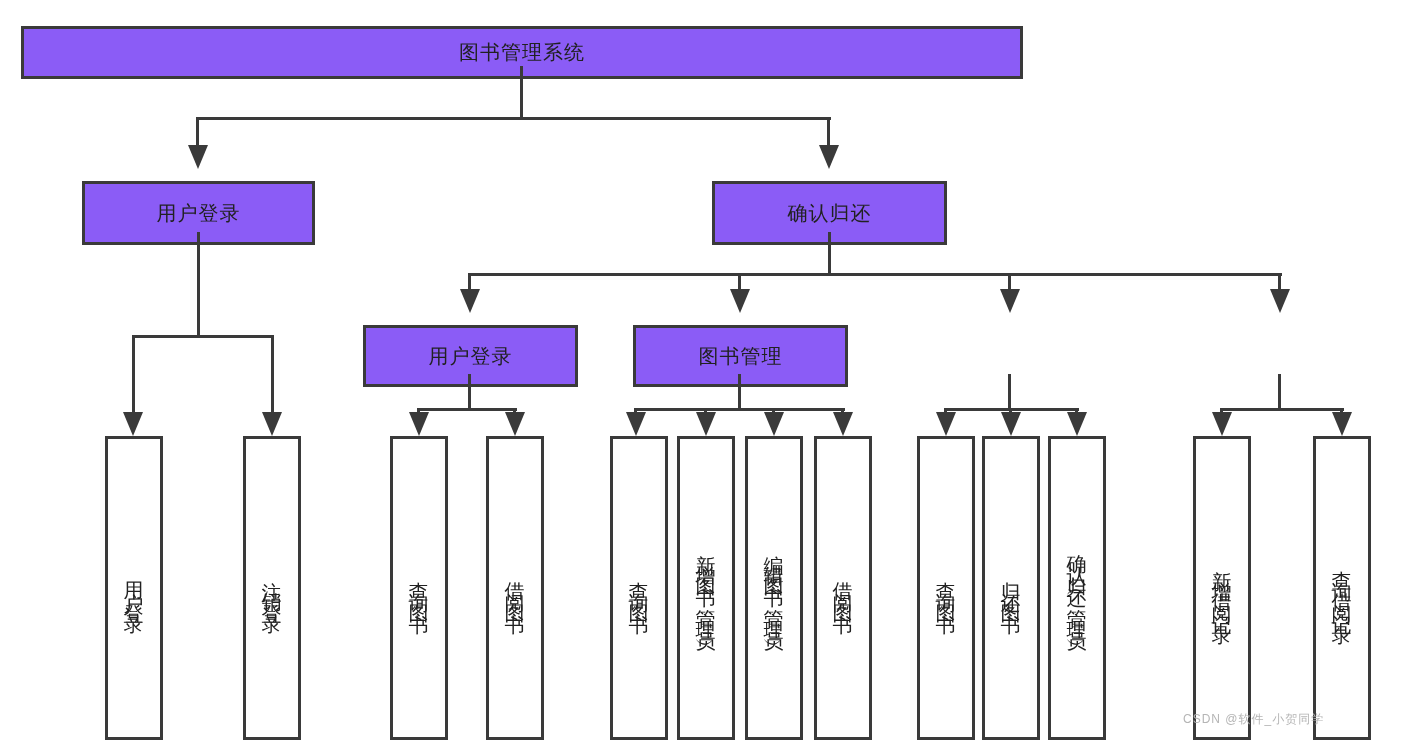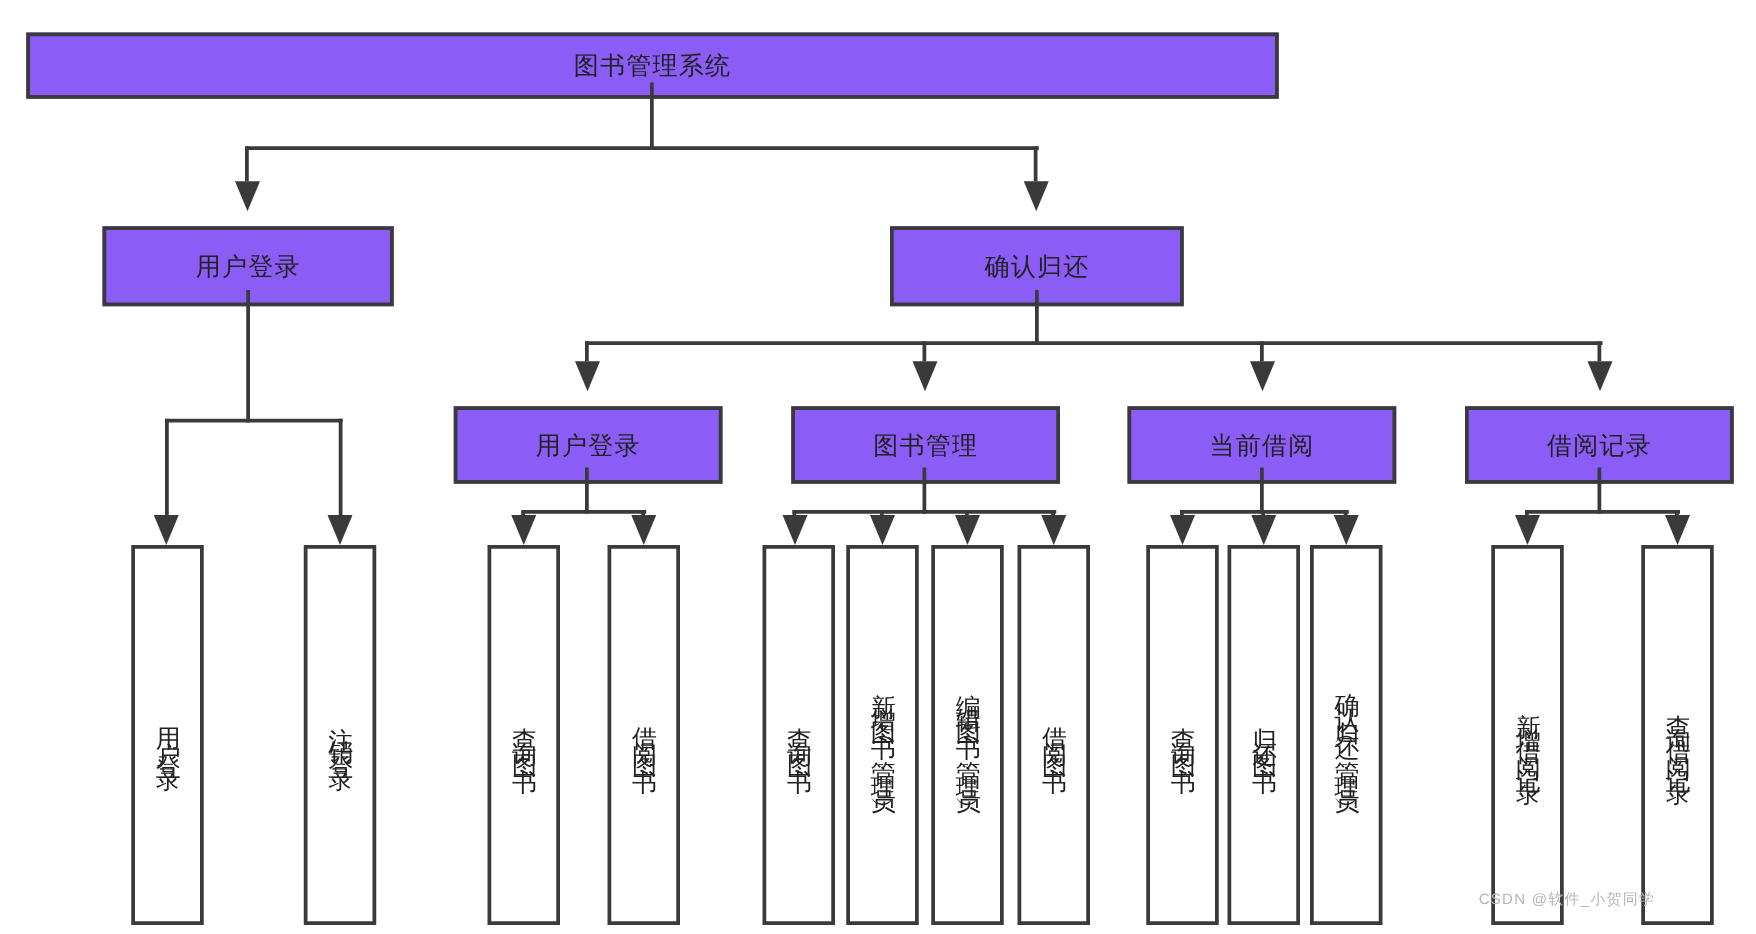"当前借阅" div.hbox { html: <div> <span>当前借阅</span> </div> -> none }
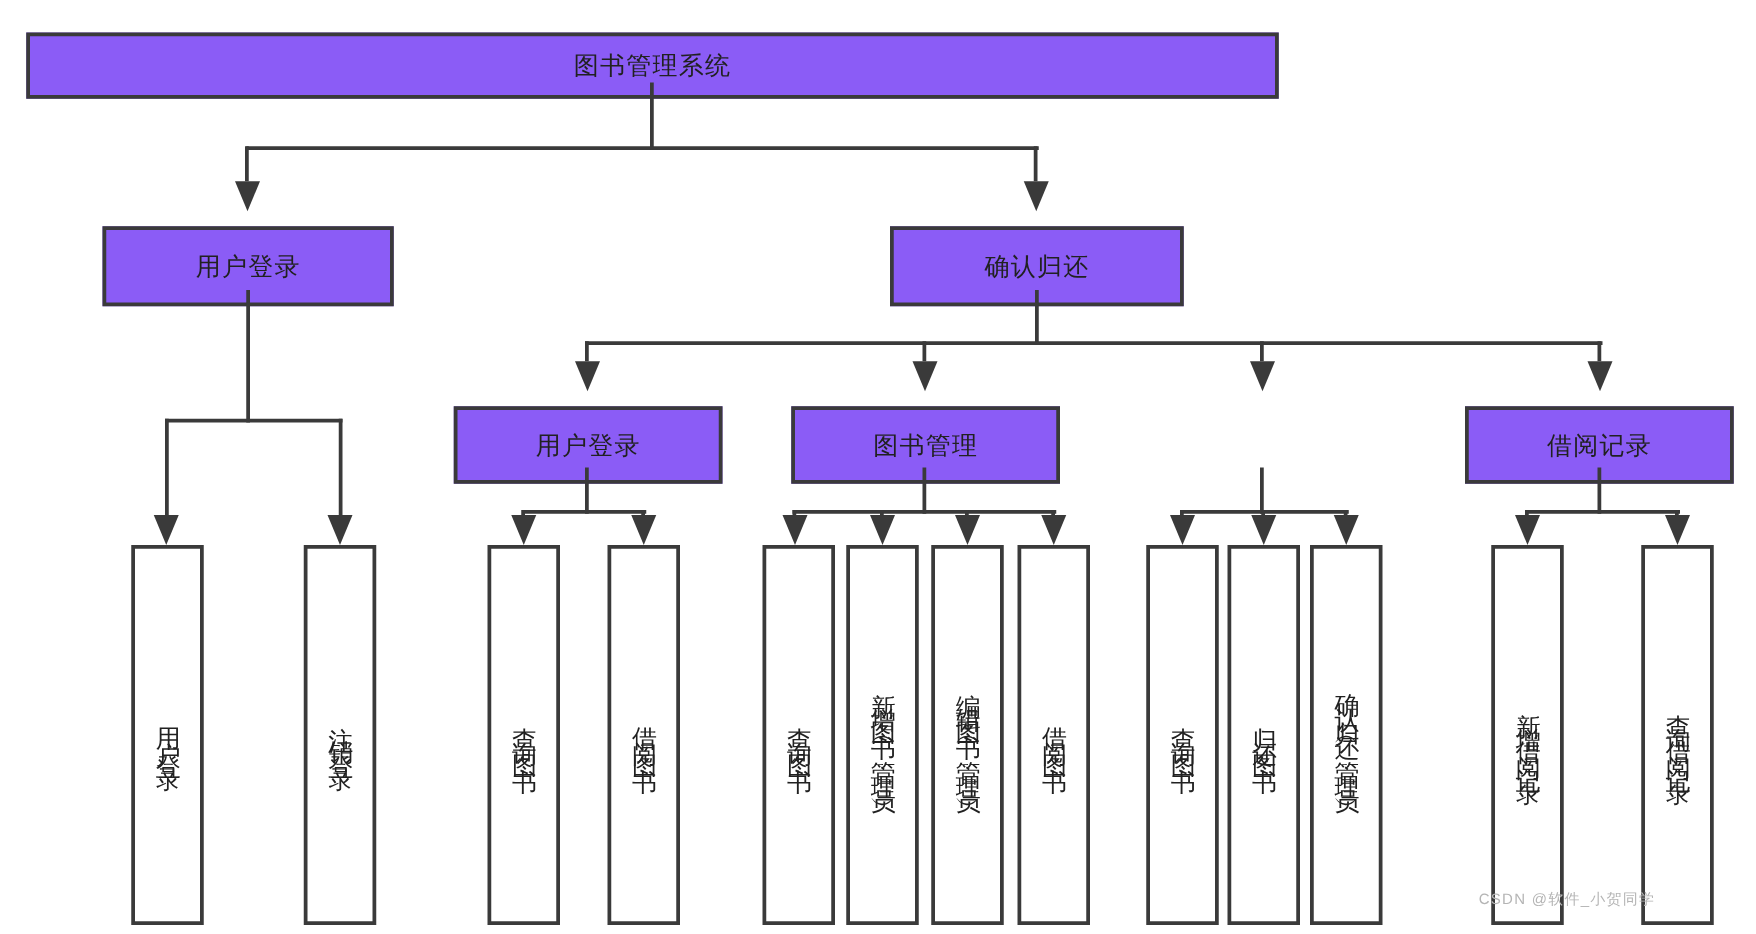"借阅记录" div.hbox { html: <div> <span>借阅记录</span> </div> -> none }
